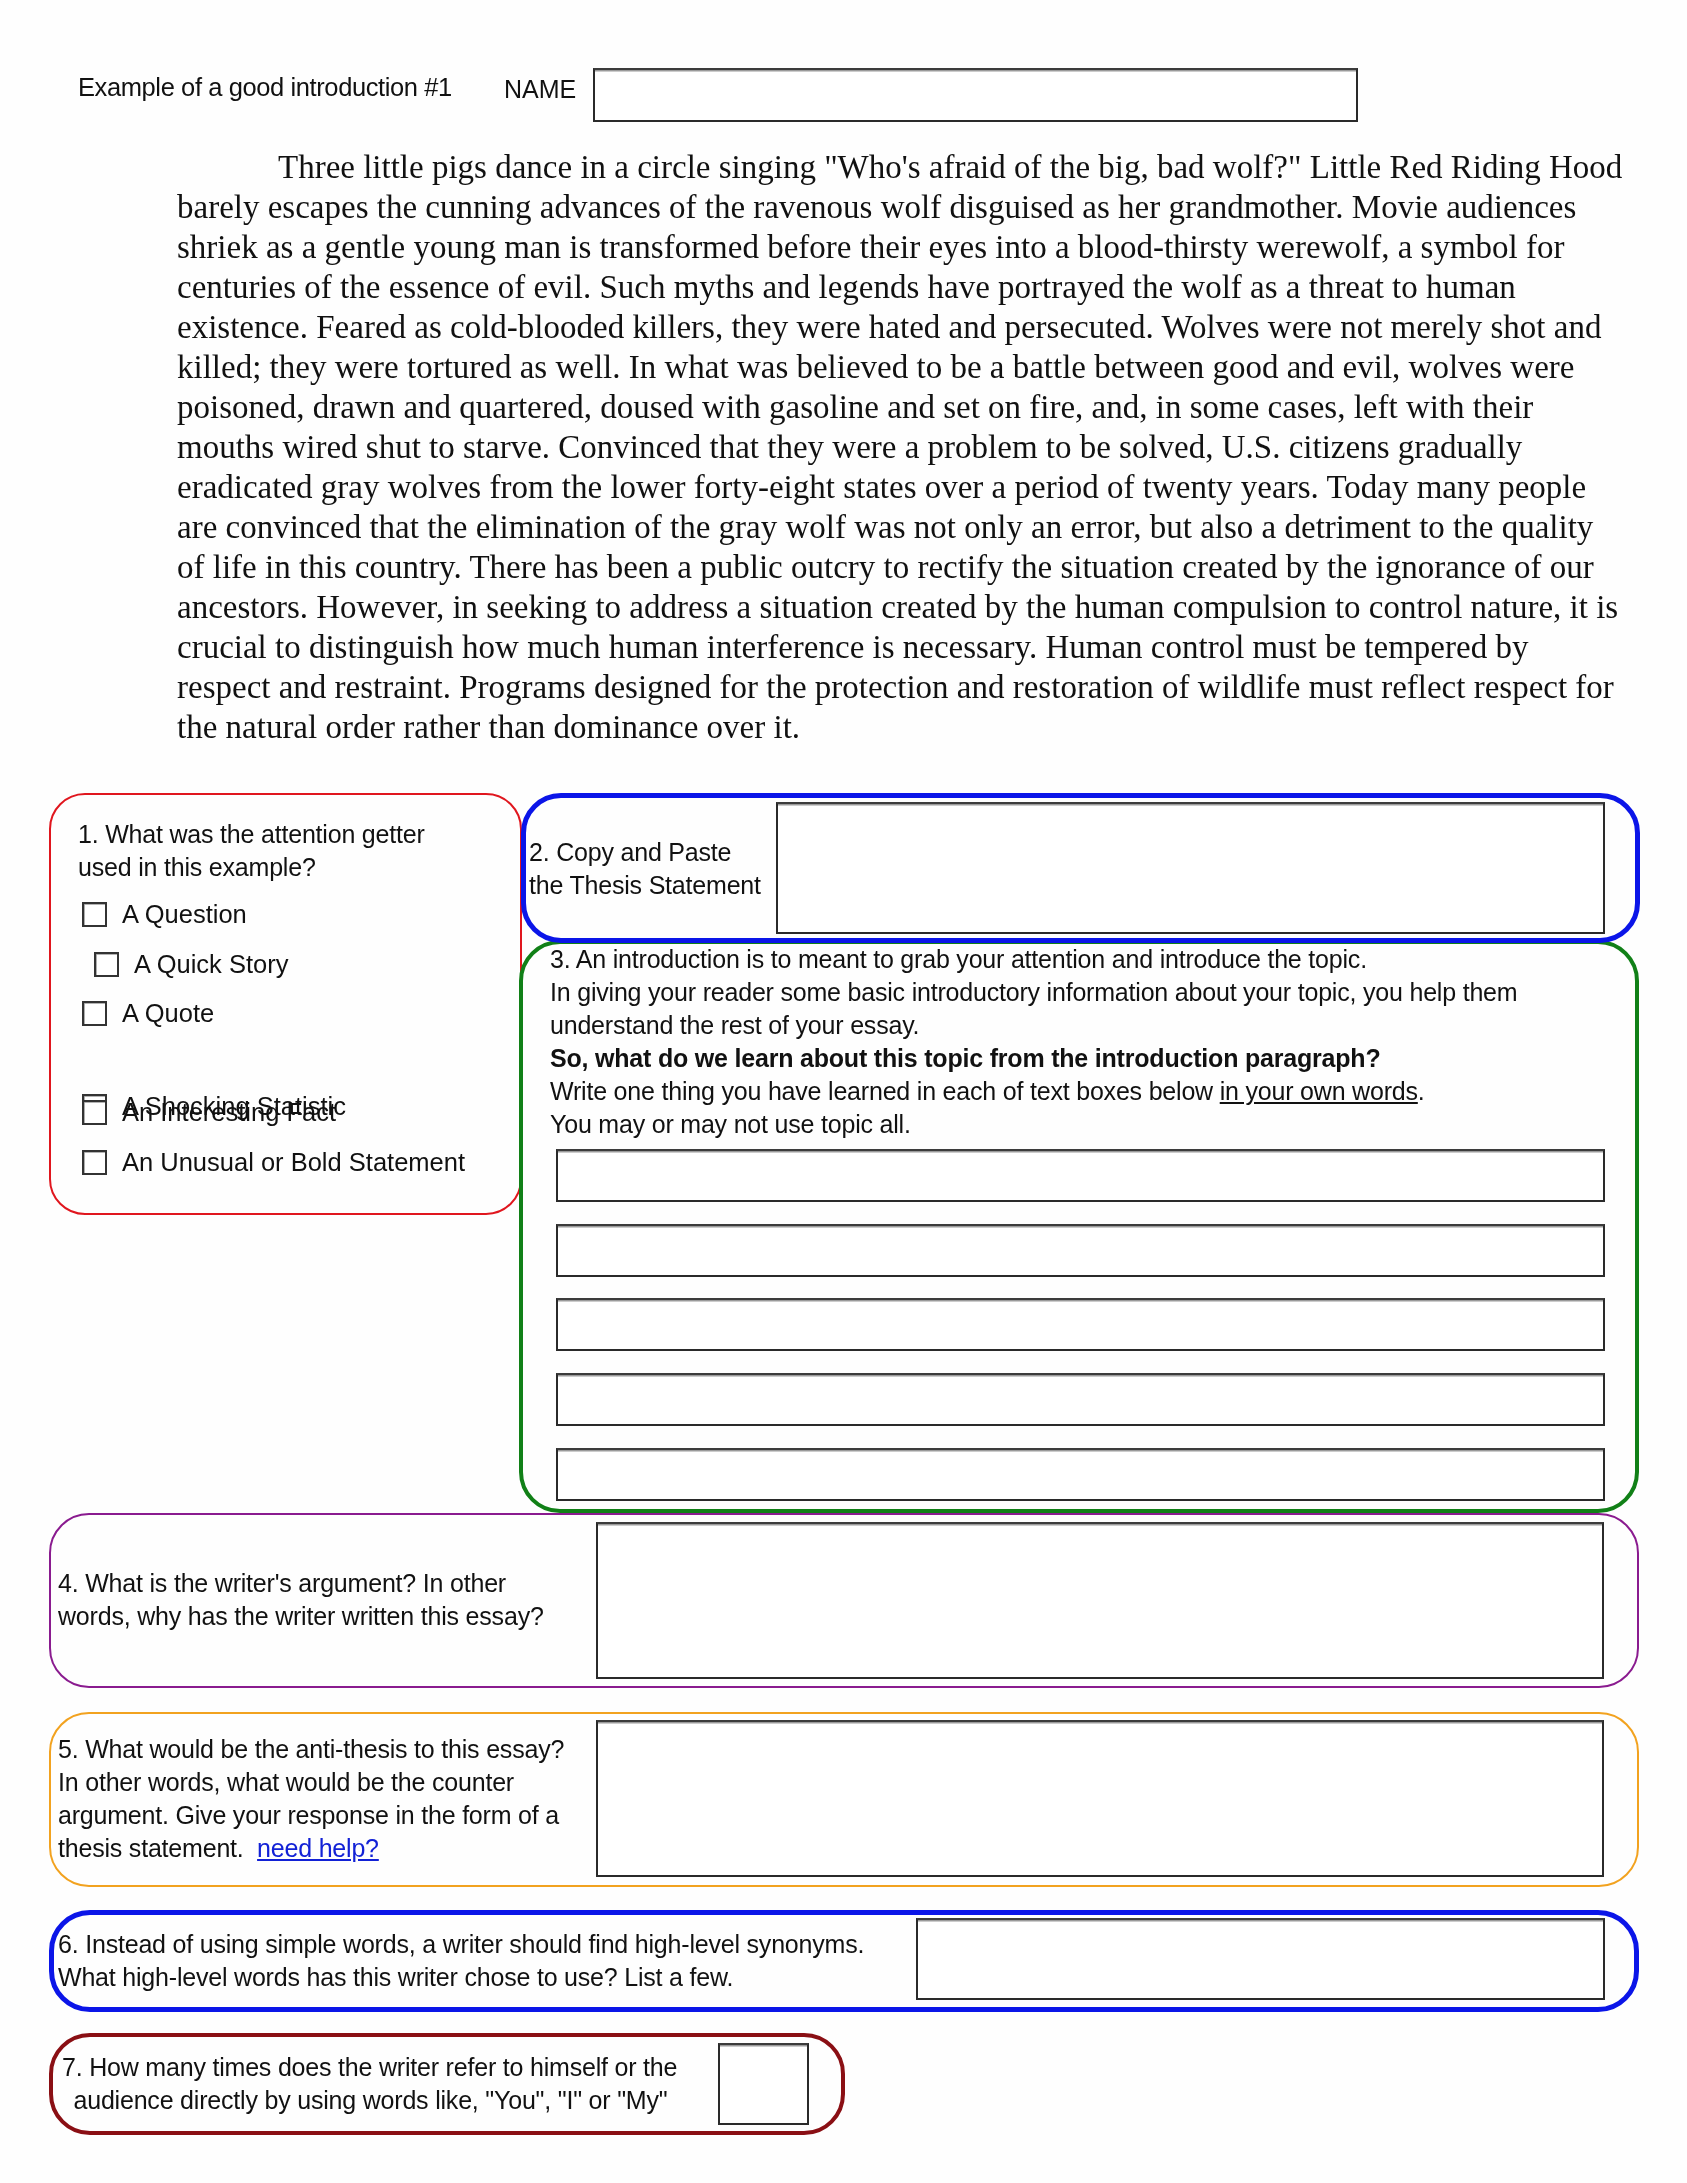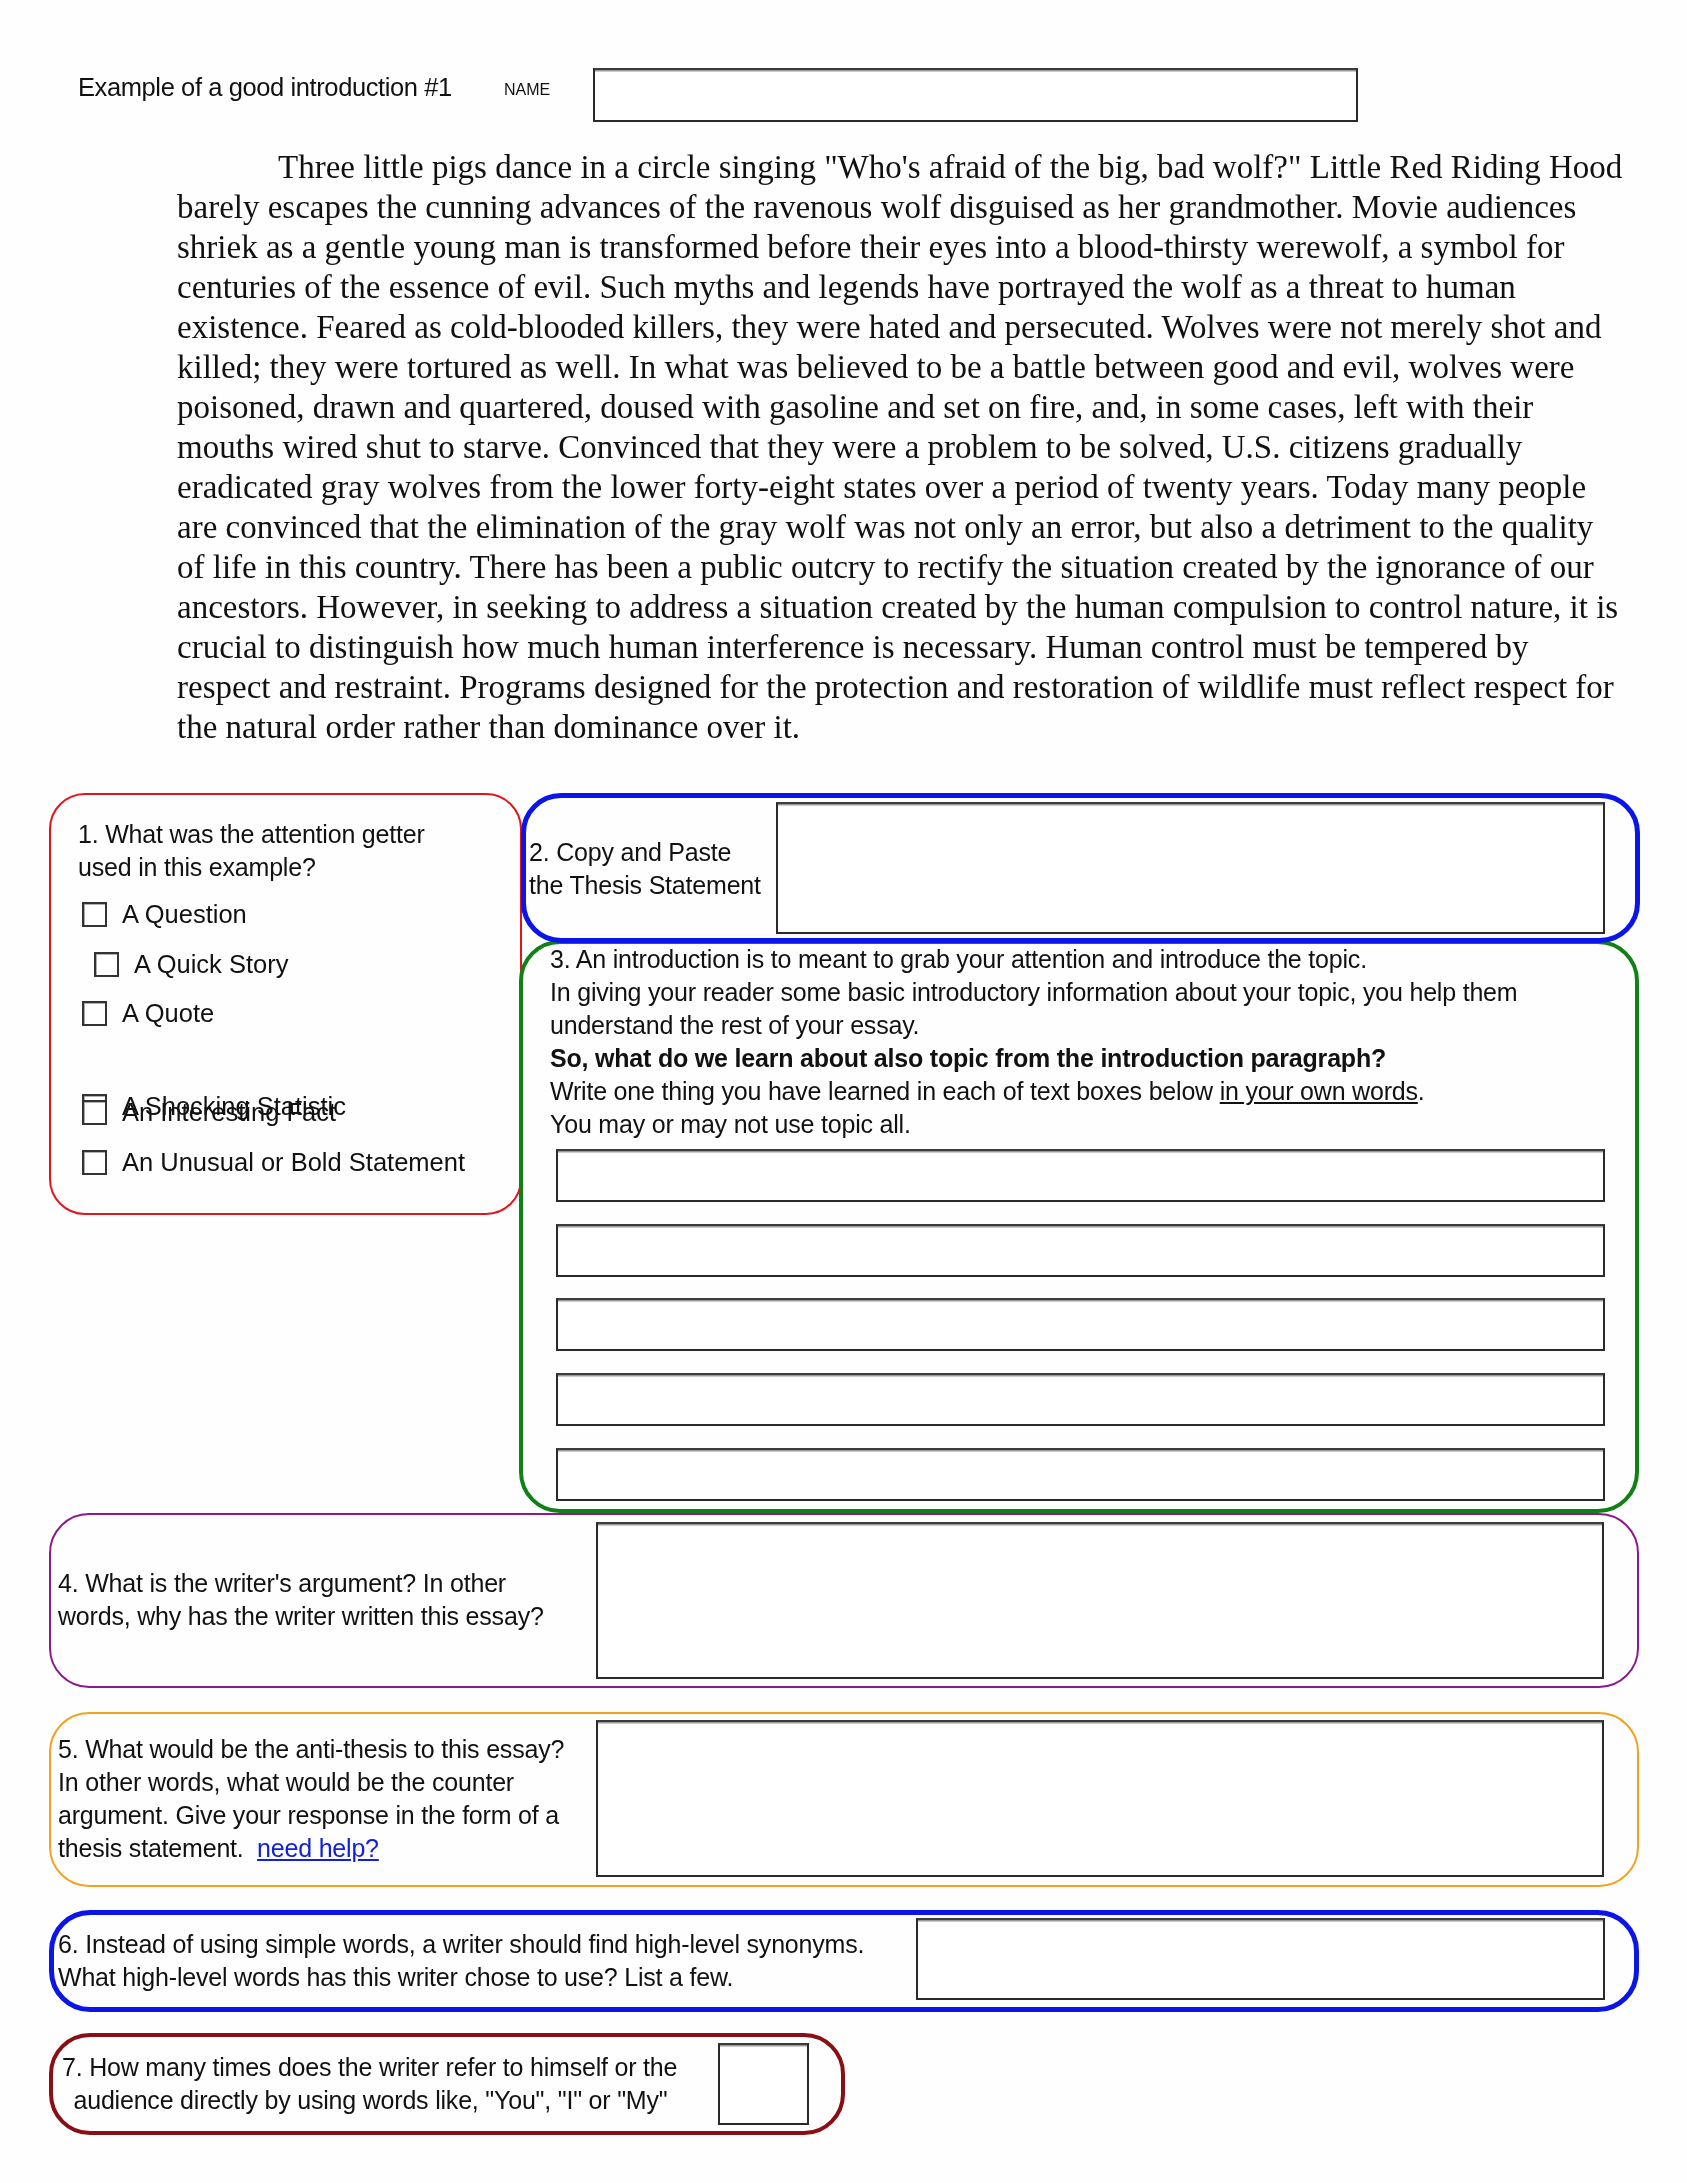"NAME" .name-label { font-size: 16px -> 25px; top: 81px -> 75px }
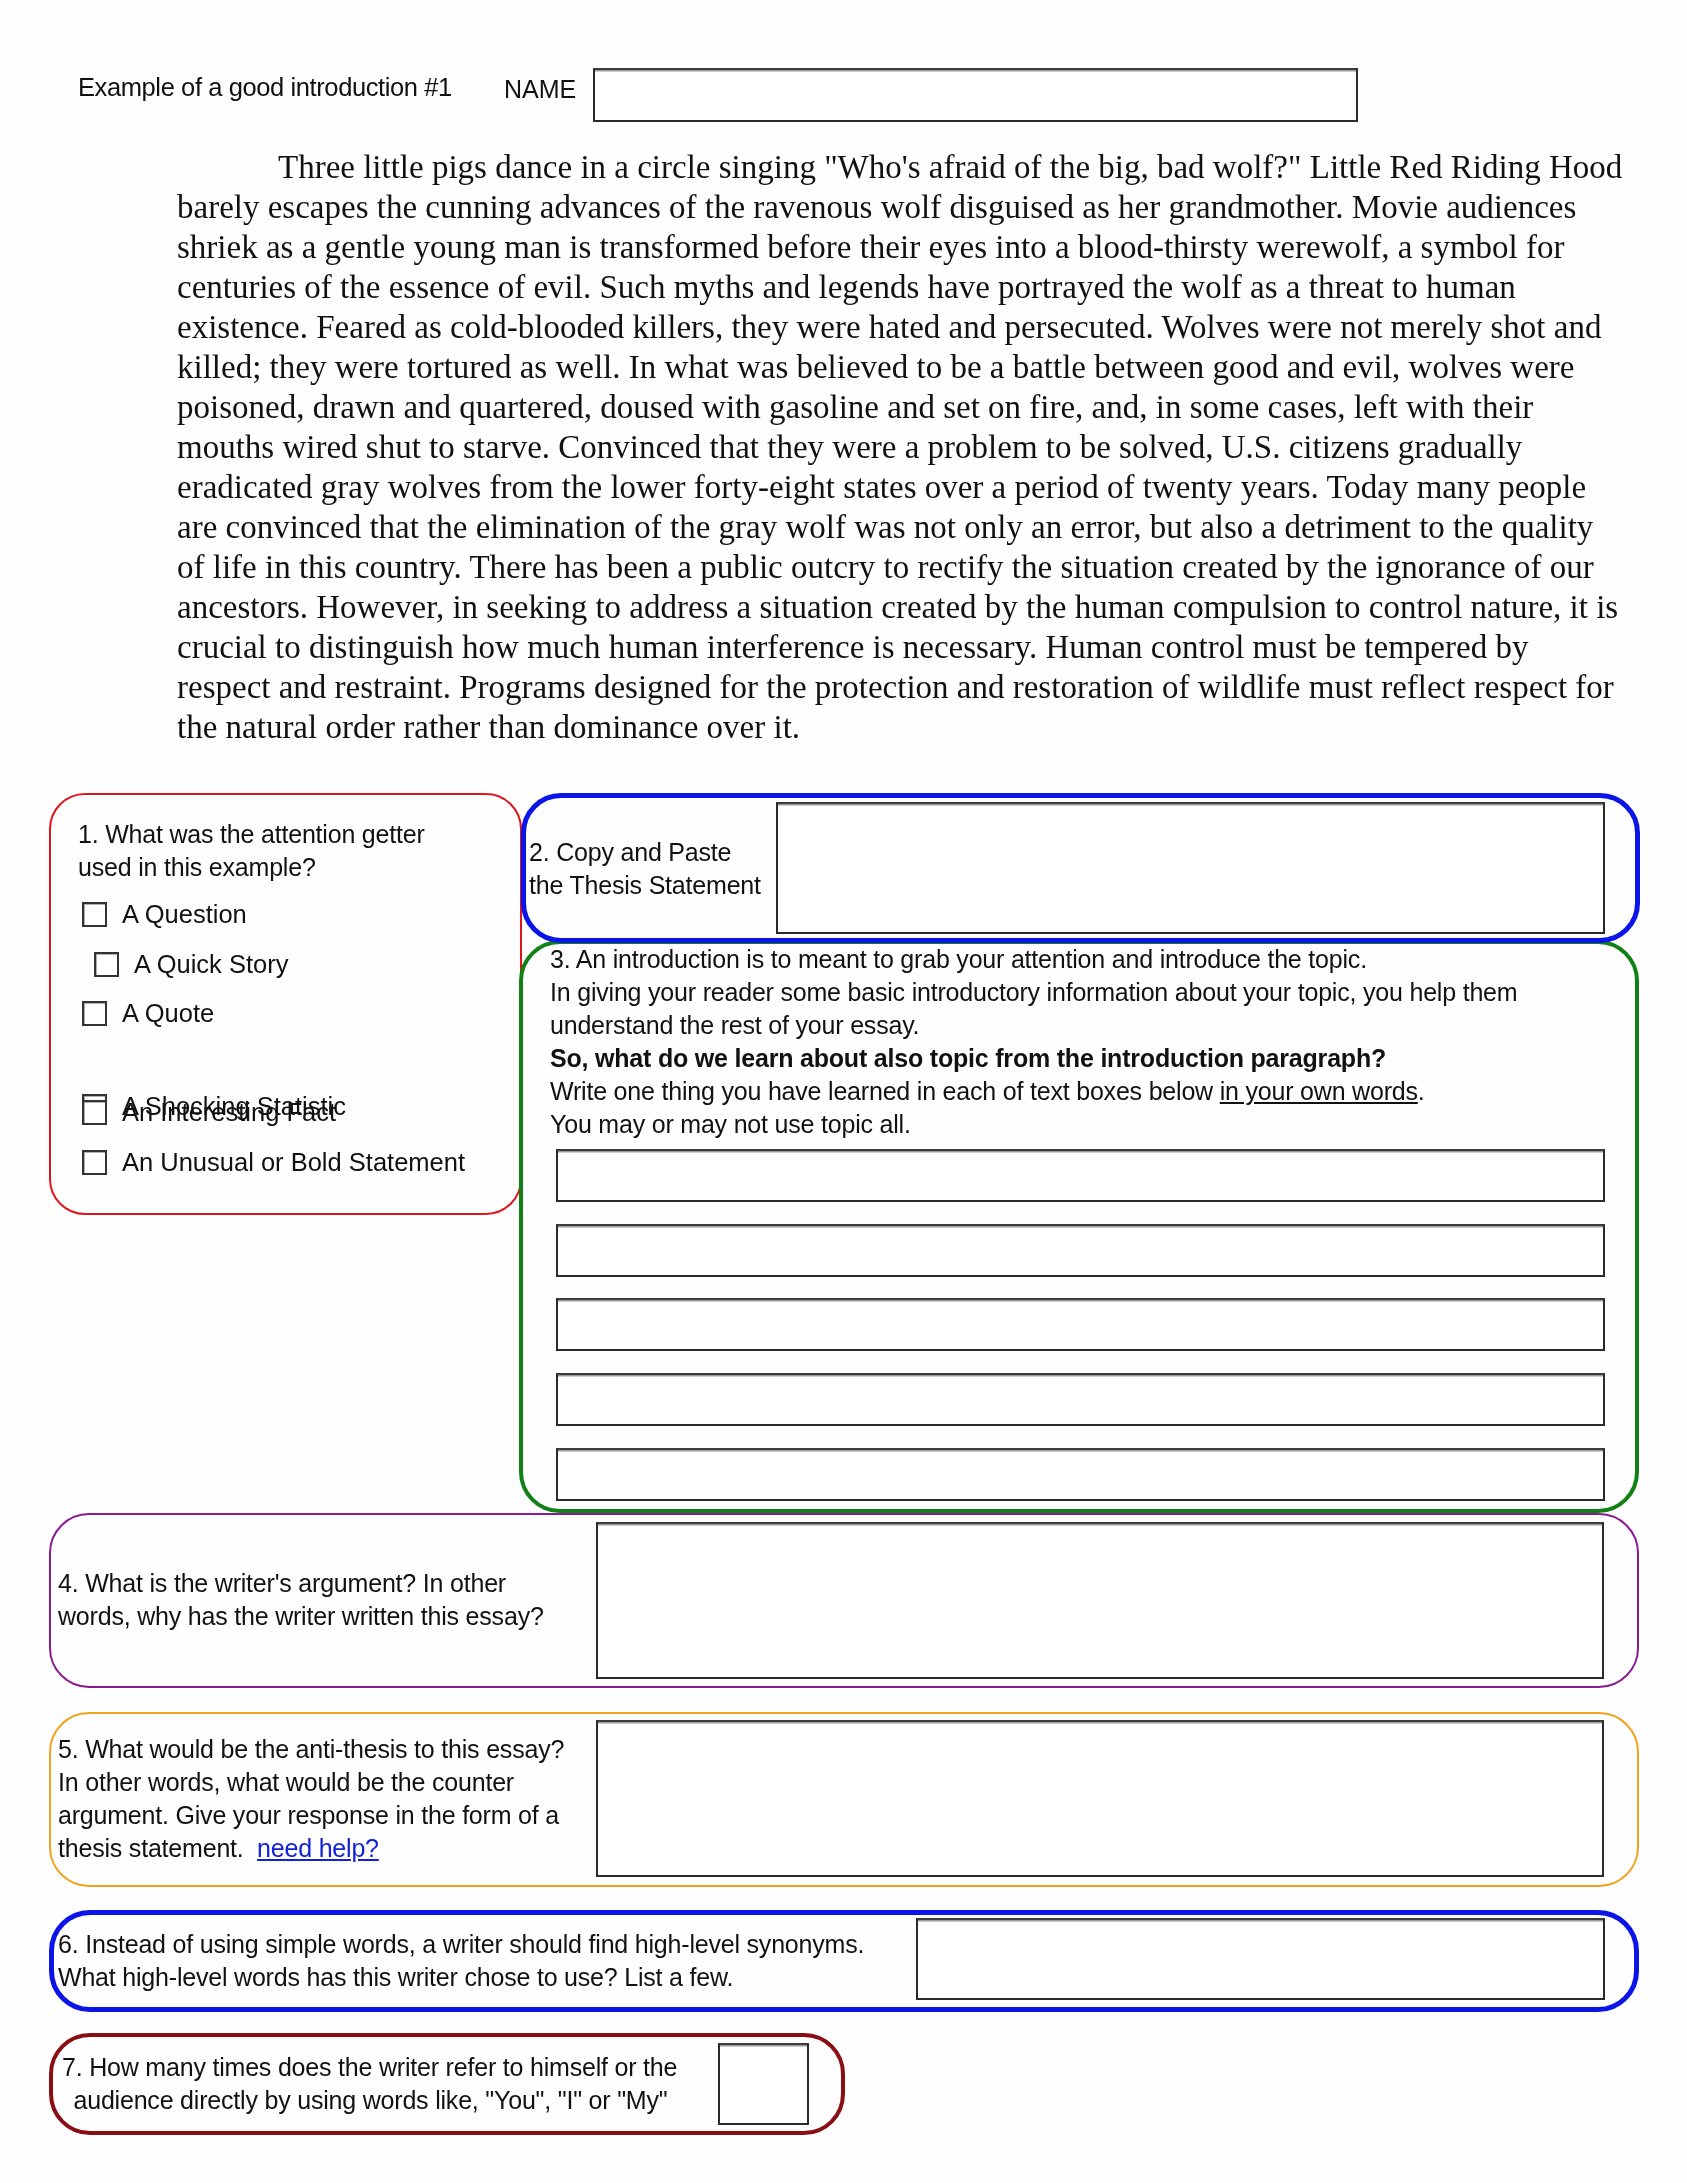"So, what do we learn" b { text: also -> this }
